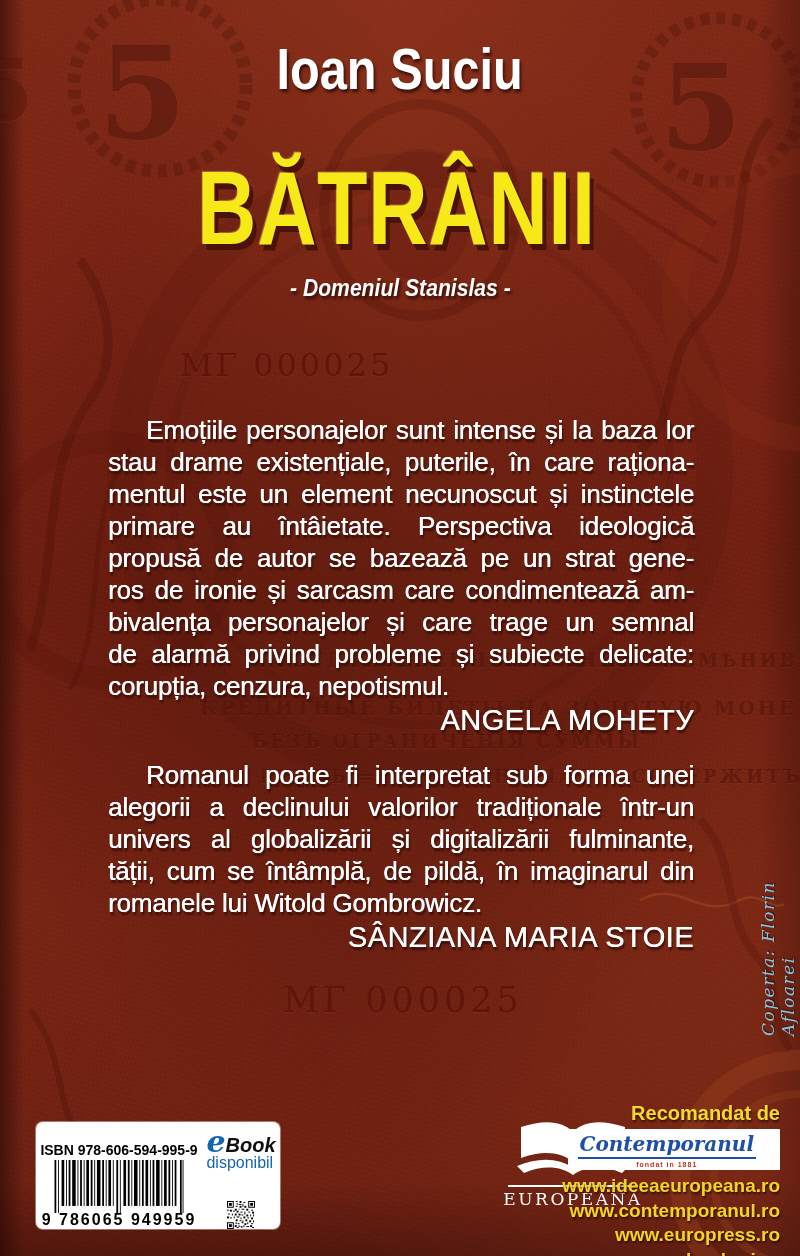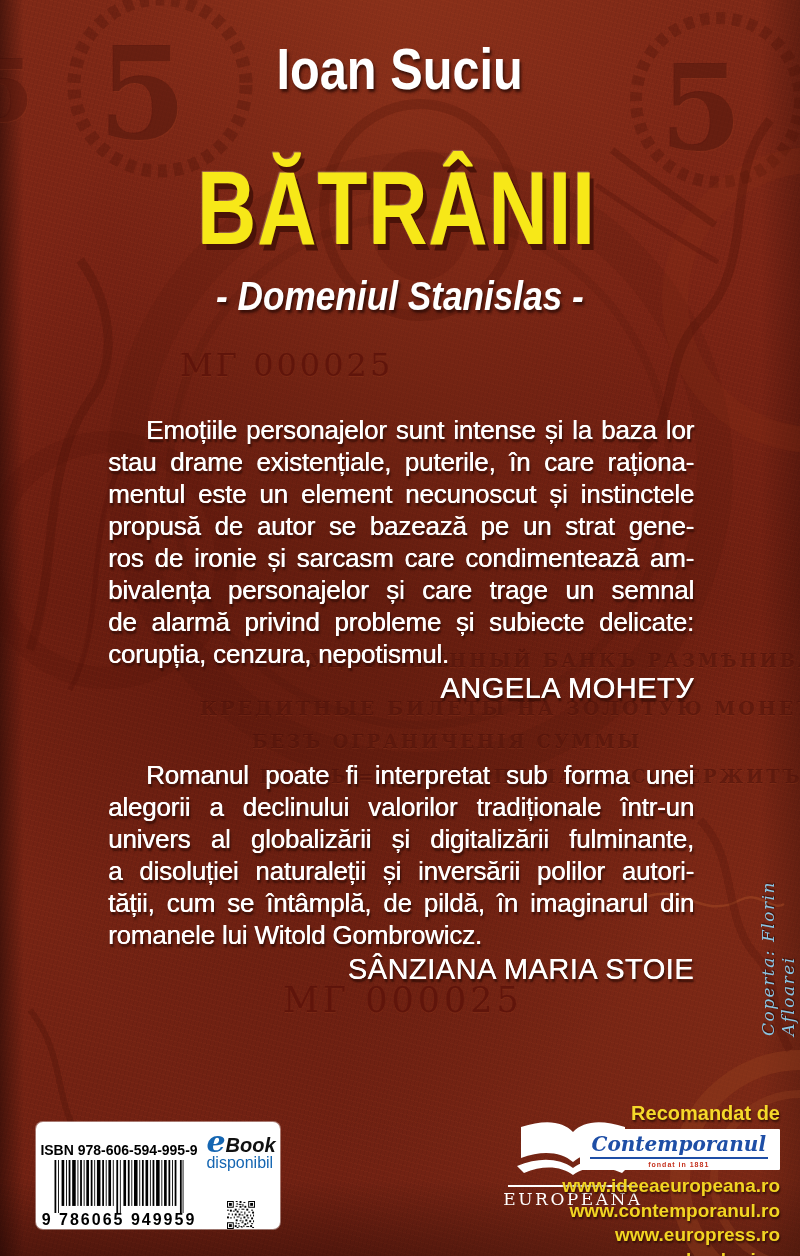"- Domeniul Stanislas -" .subtitle { font-size: 40px -> 24px }
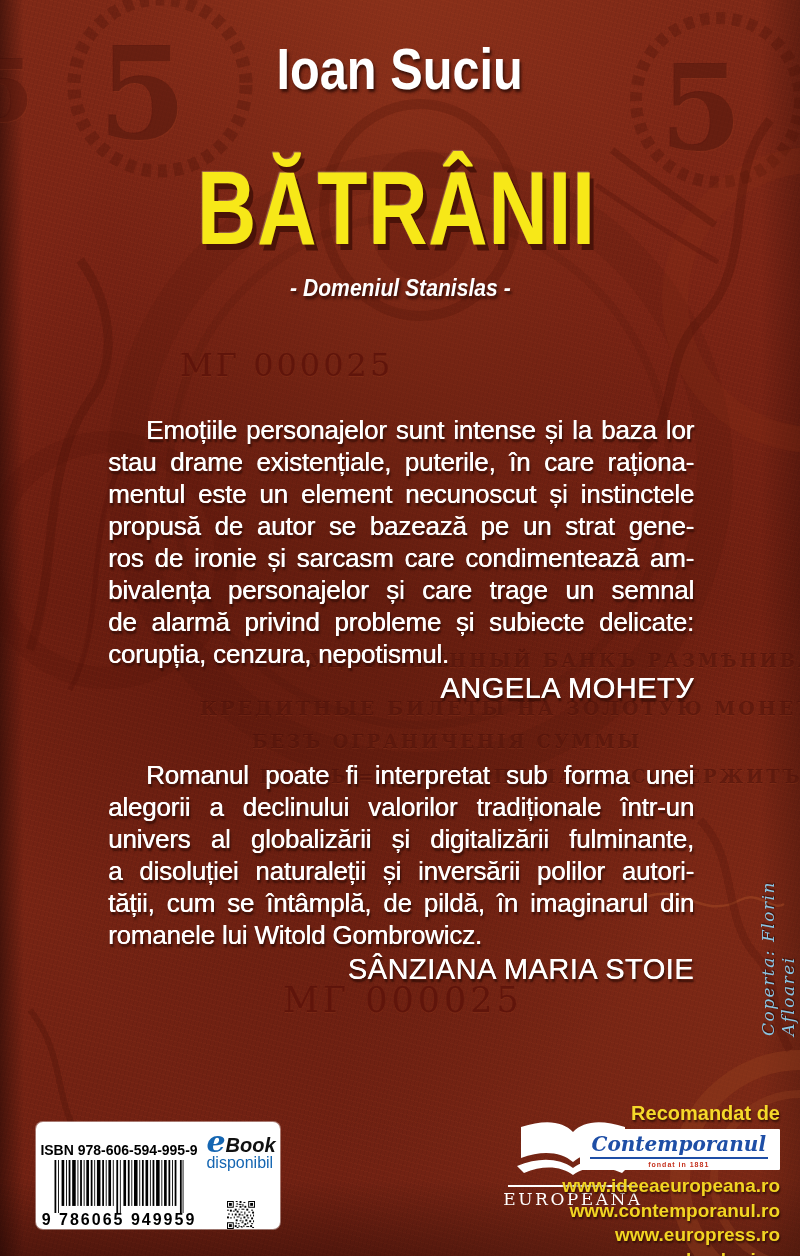"primare au întâietate. Perspectiva" div { html: none -> <div>primare au întâietate. Perspectiva ideologică</div> }
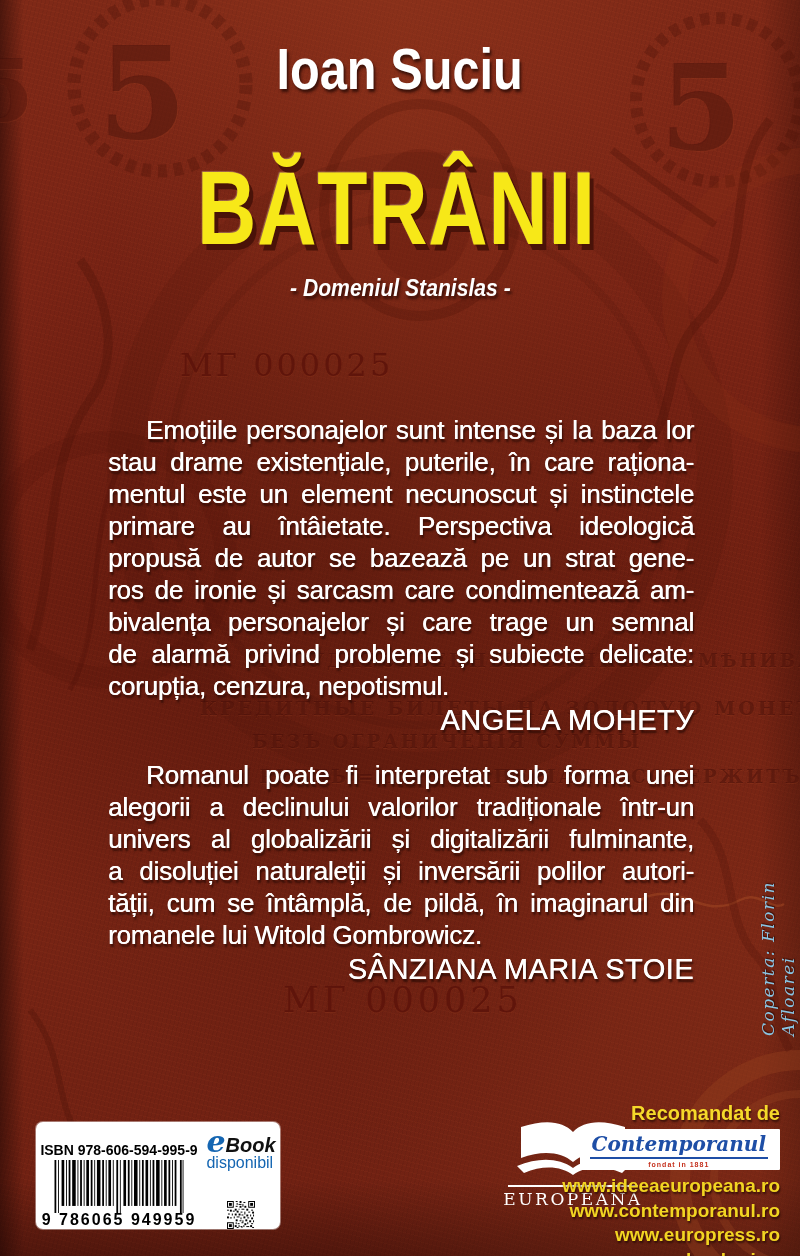"a disoluției naturaleții și inversării" div { html: <div>a disoluției naturaleții și inversării polilor autori-</div> -> none }
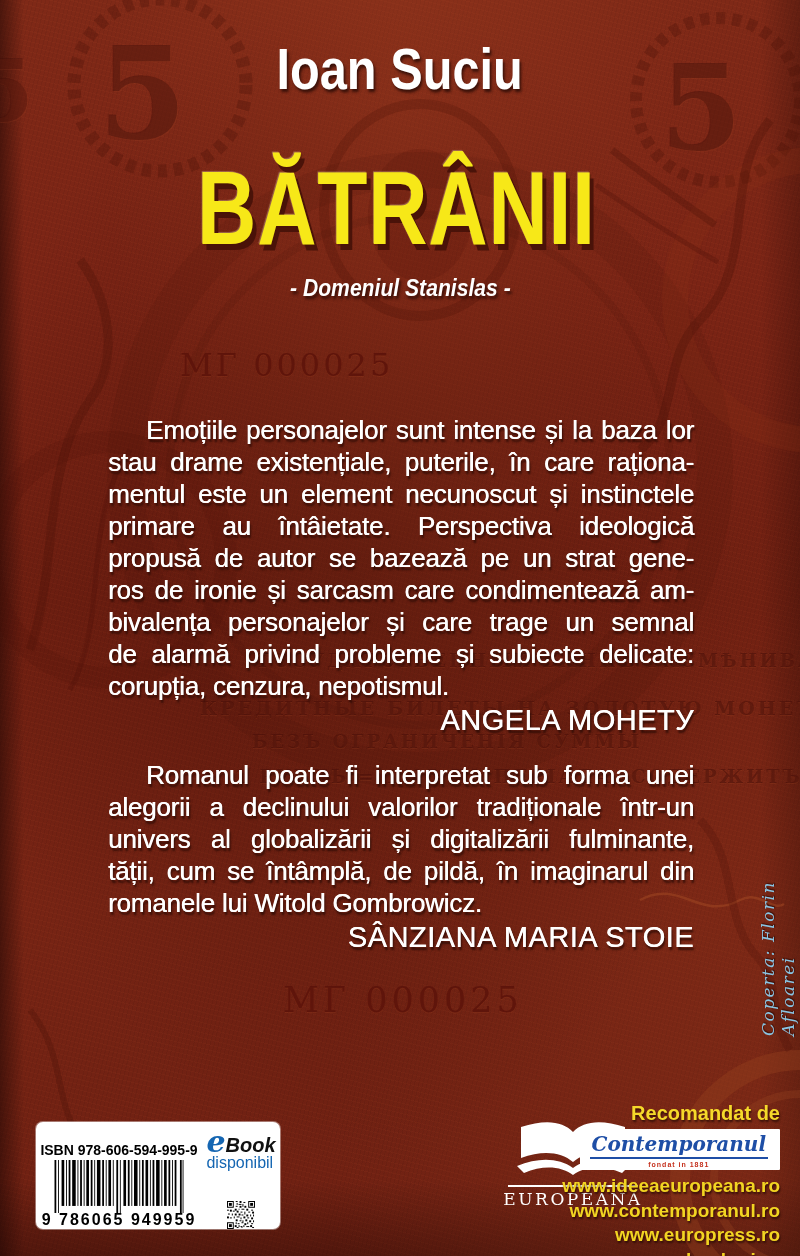"Contemporanul" .magbox { padding: 3px 12px 2px 10px -> 3px 24px 2px 10px }
